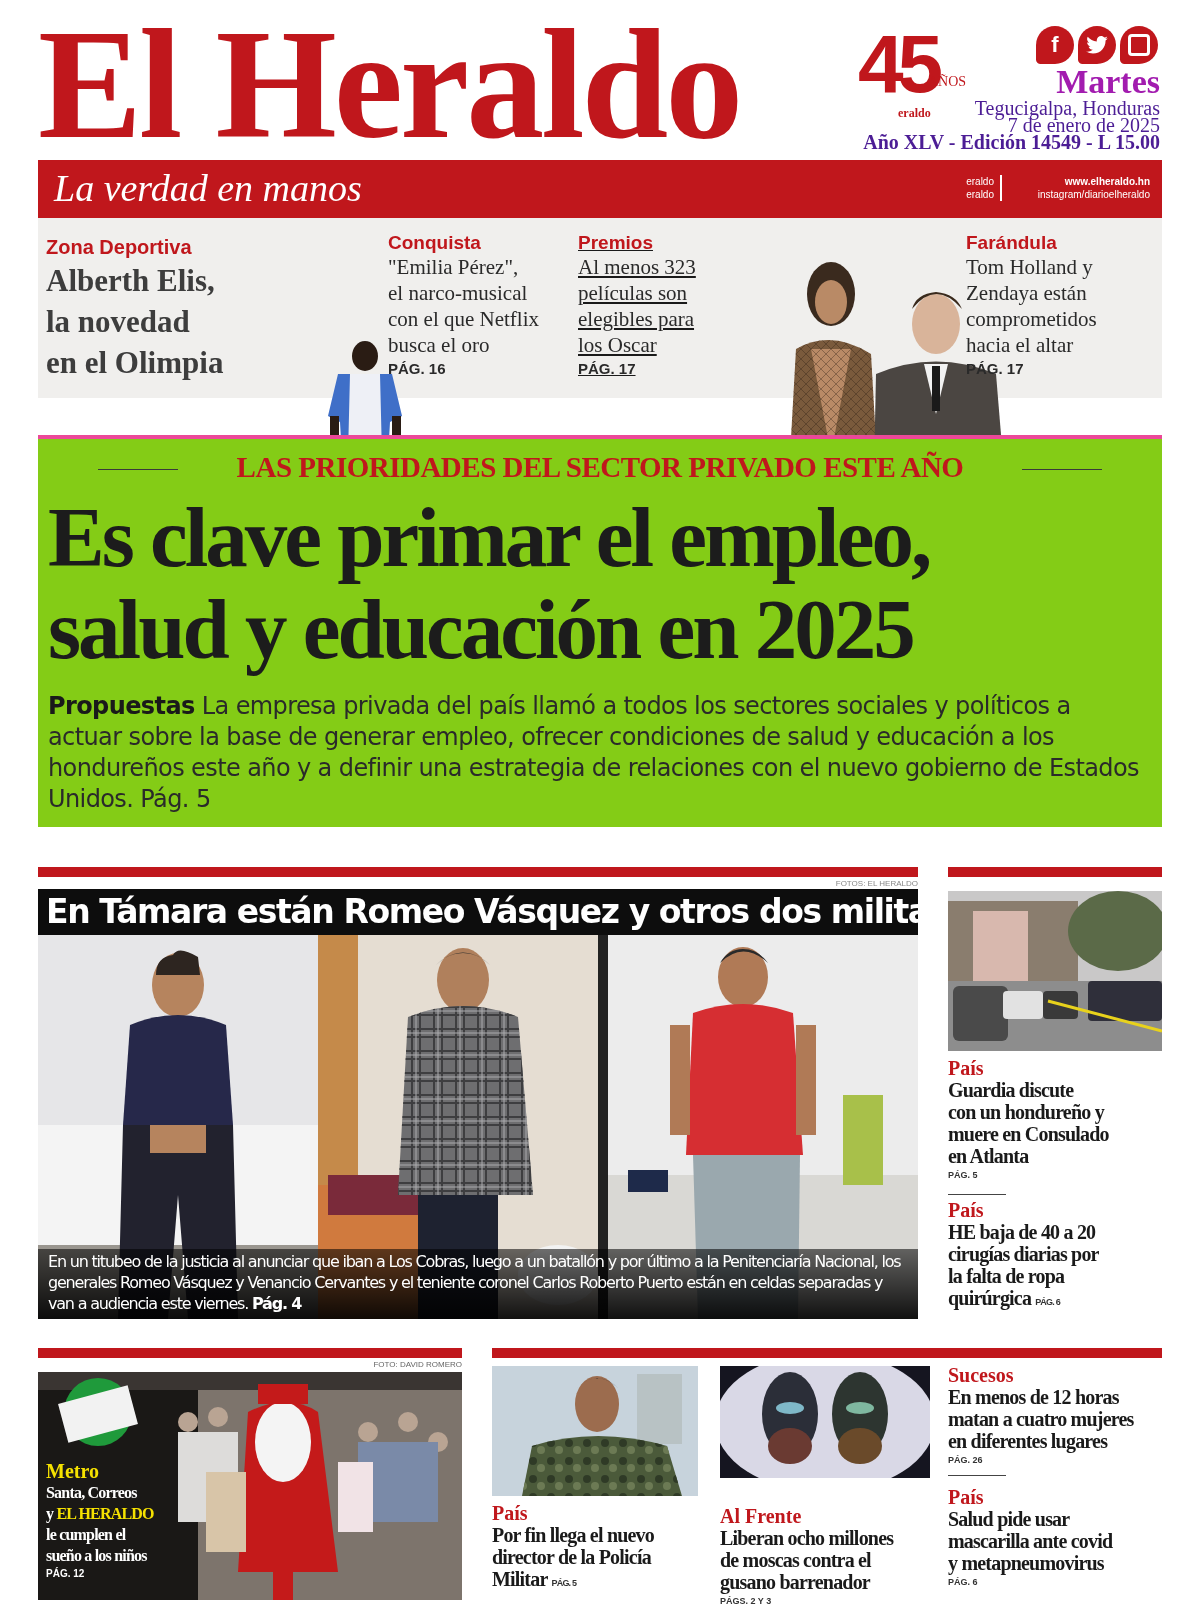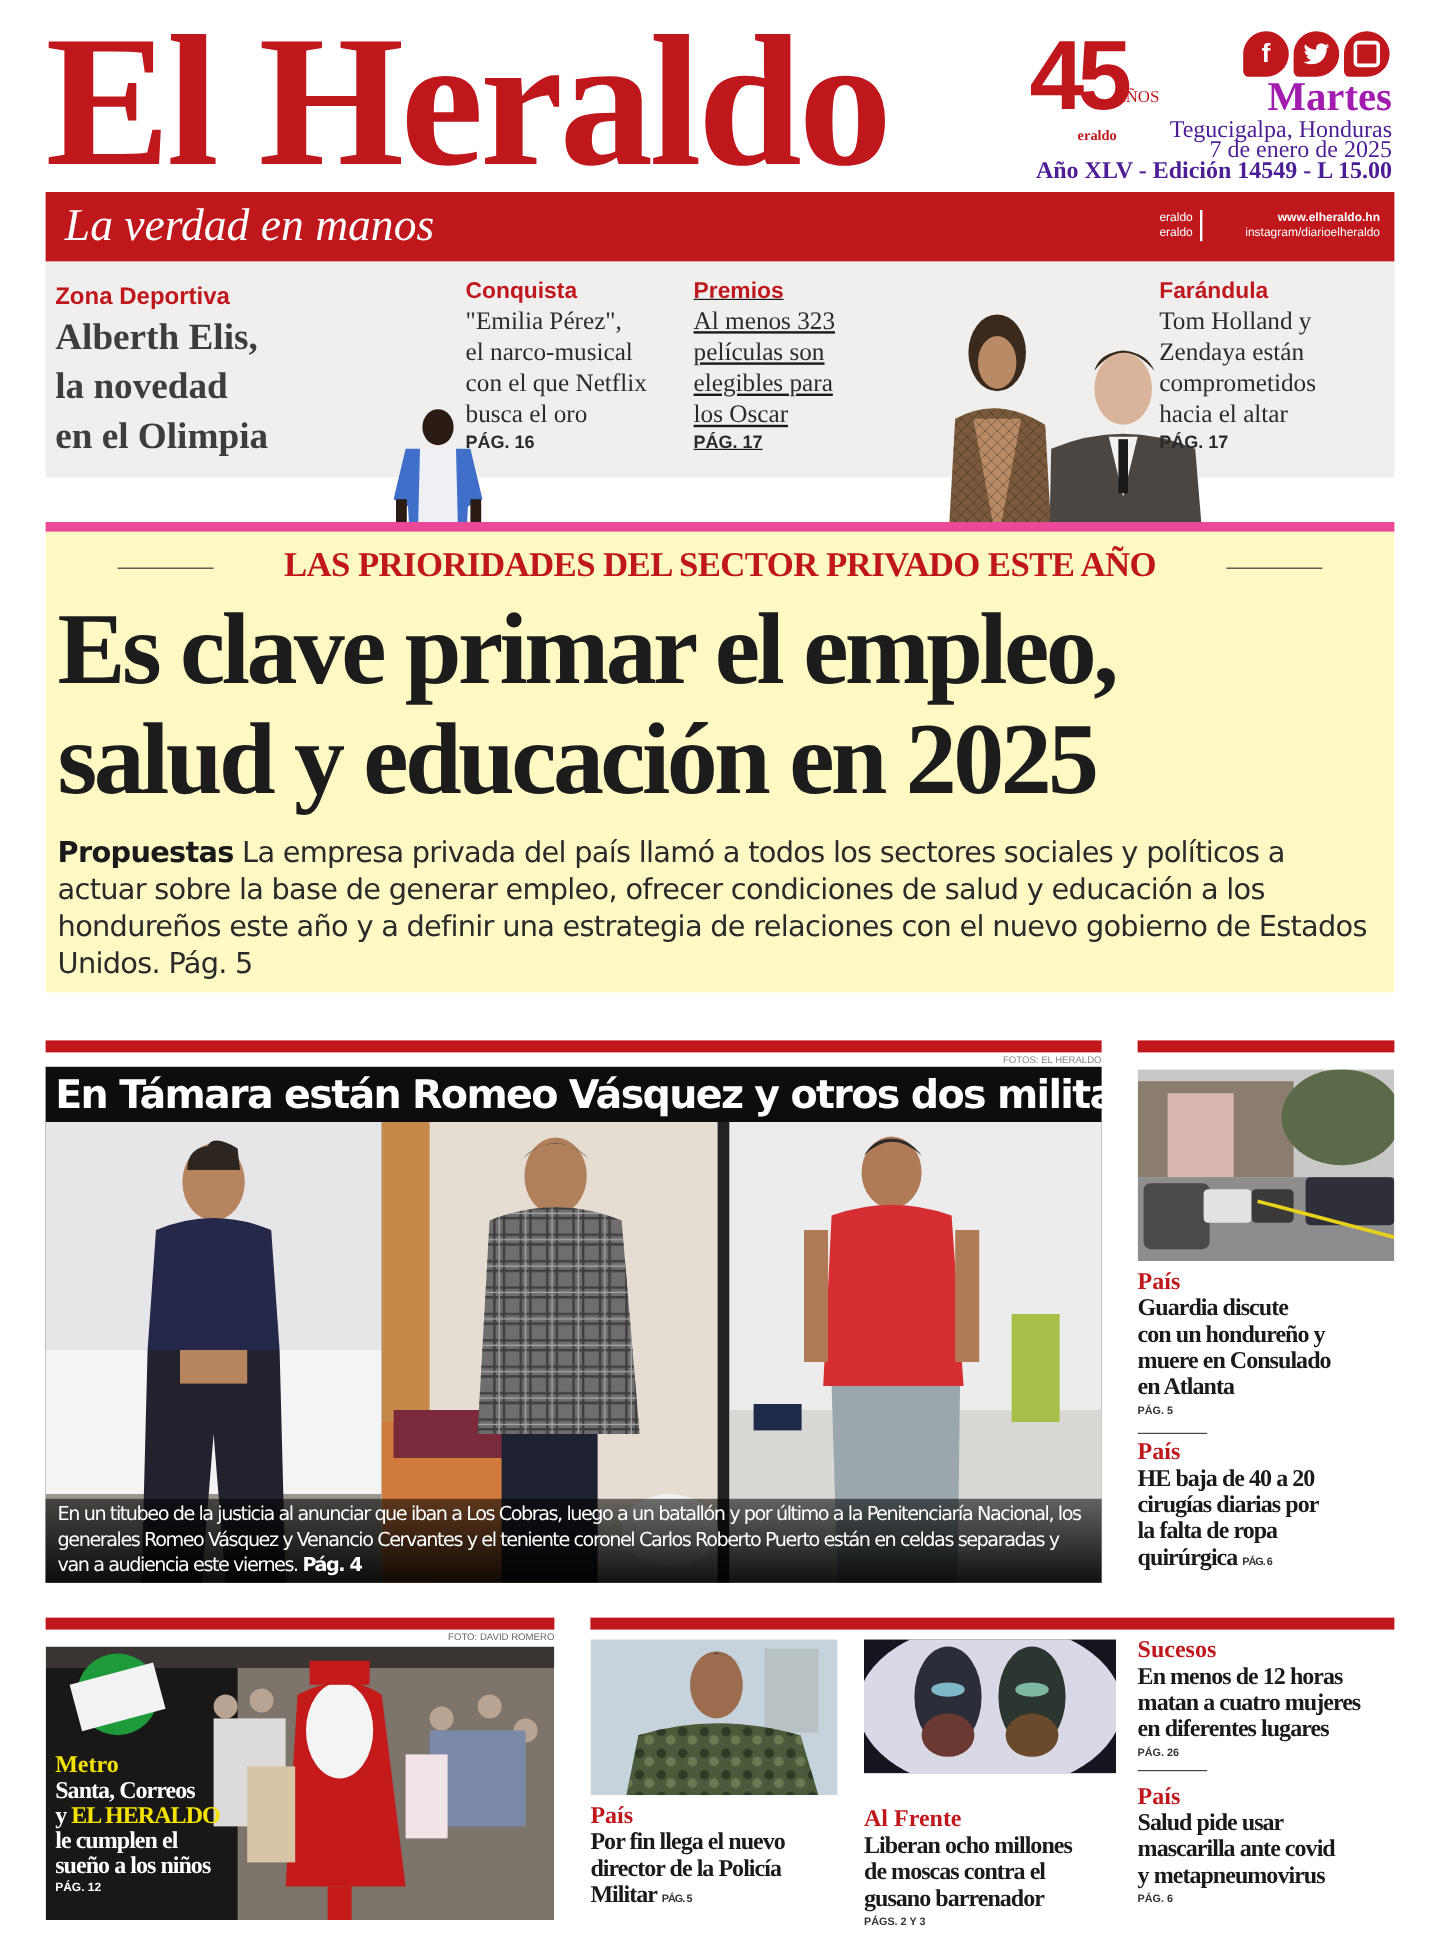"LAS PRIORIDADES DEL SECTOR PRIVADO" #lead { background: #fef9c3 -> #84cc16; border-top: 8px solid #ec4899 -> 4px solid #ec4899 }
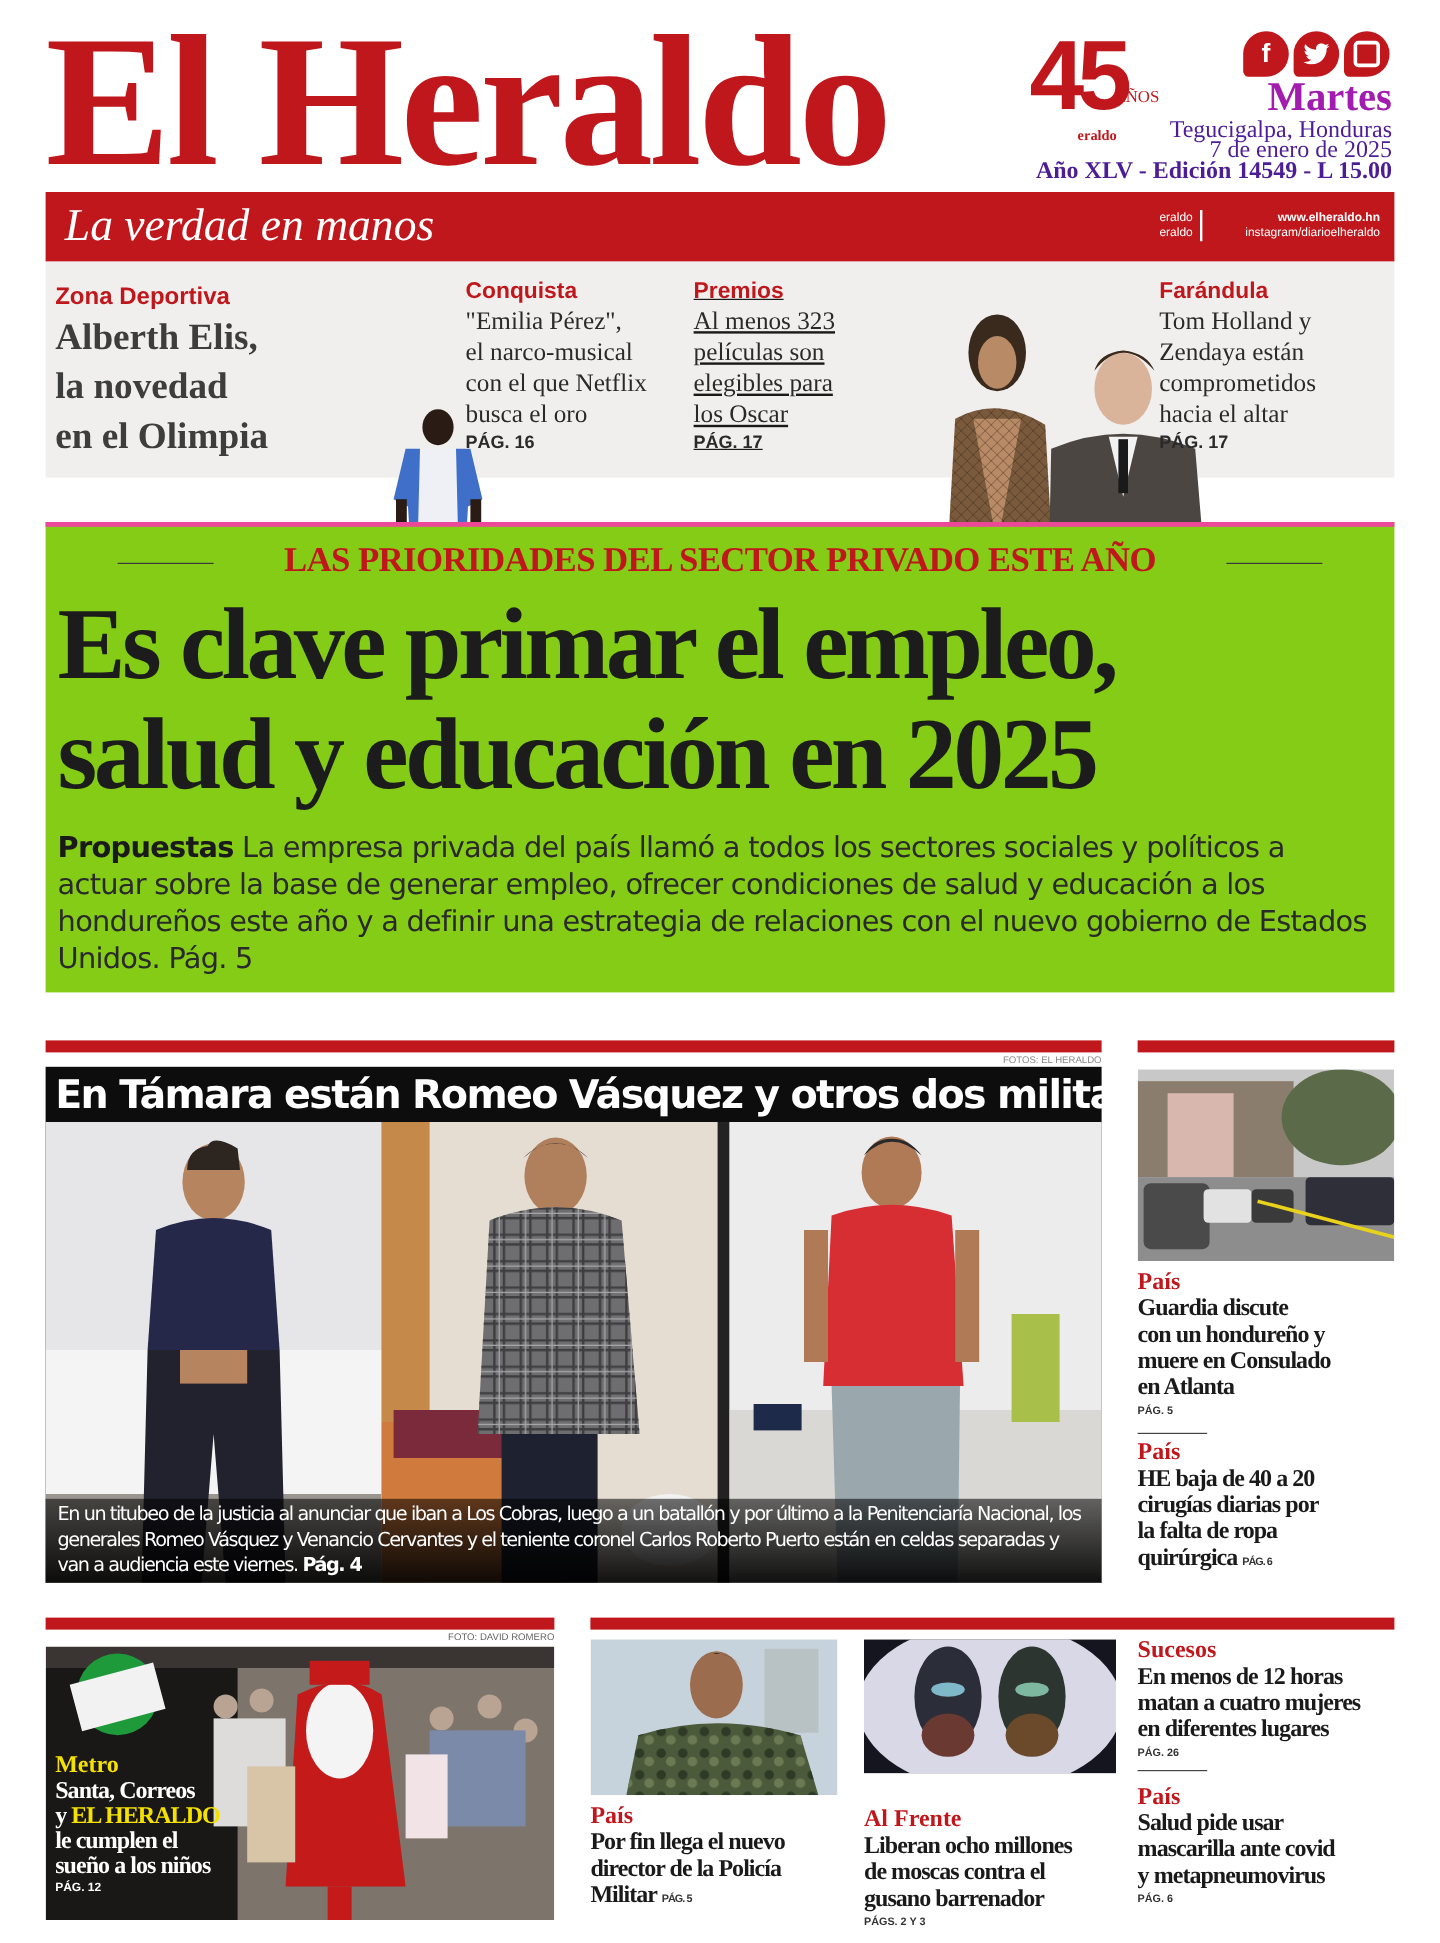"Santa, Correos" #metro-text .hl { font-size: 20px -> 16px }
